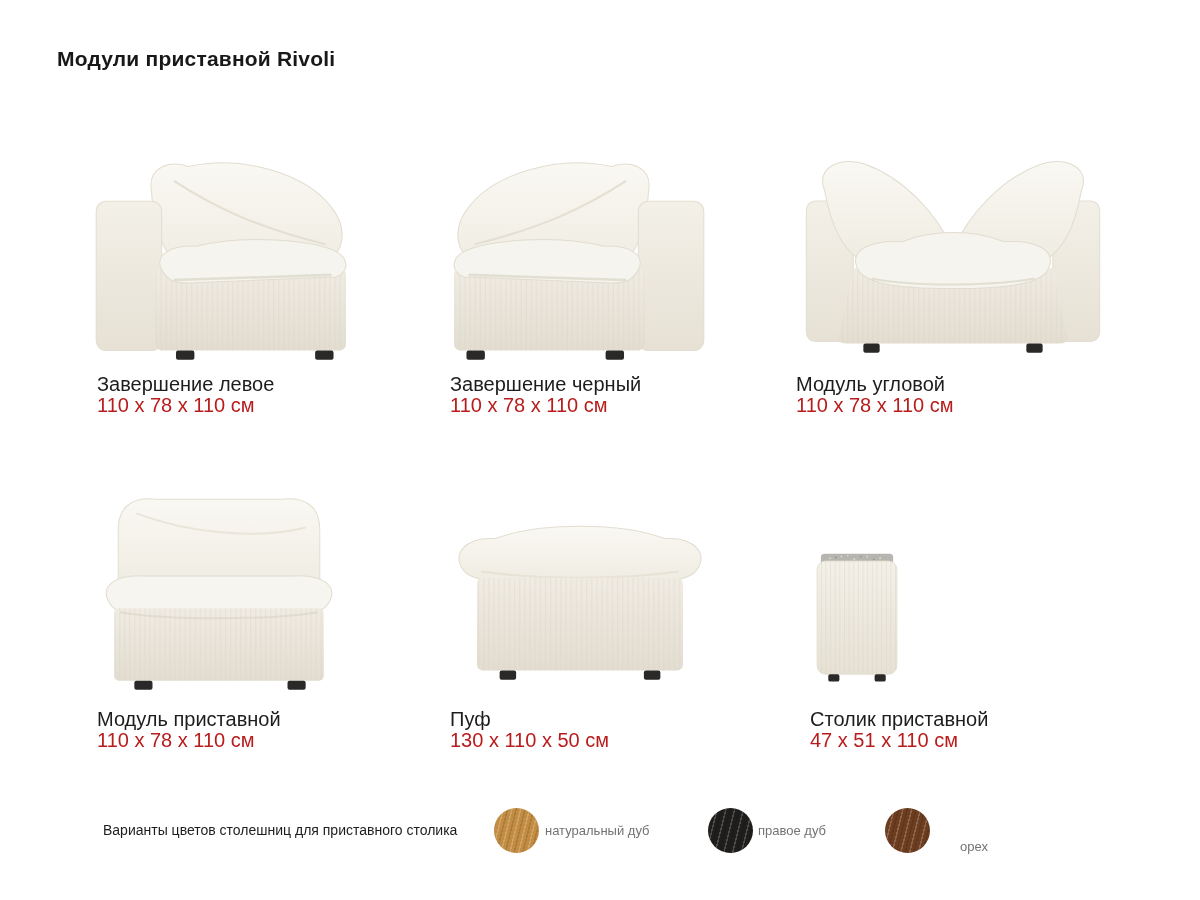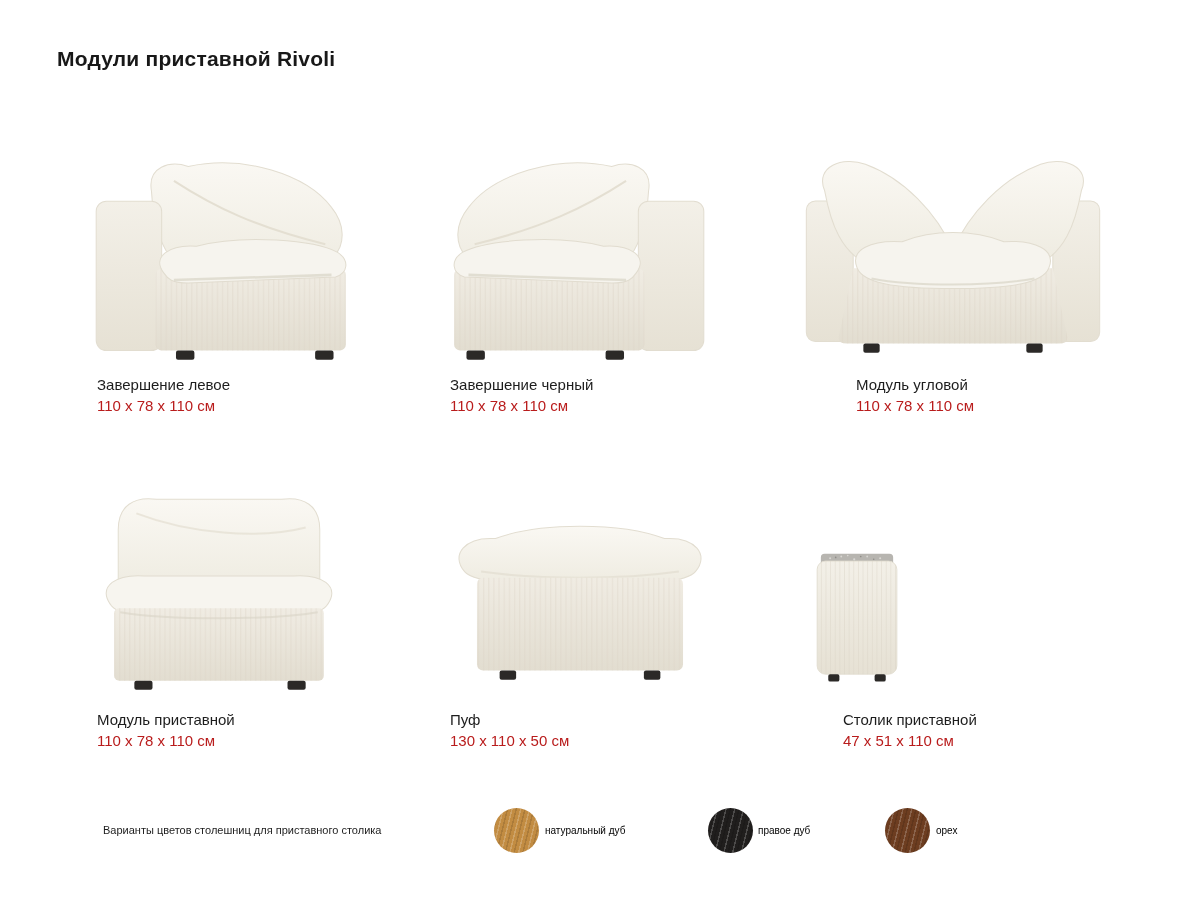"Завершение левое" .caption { font-size: 15px -> 20px }
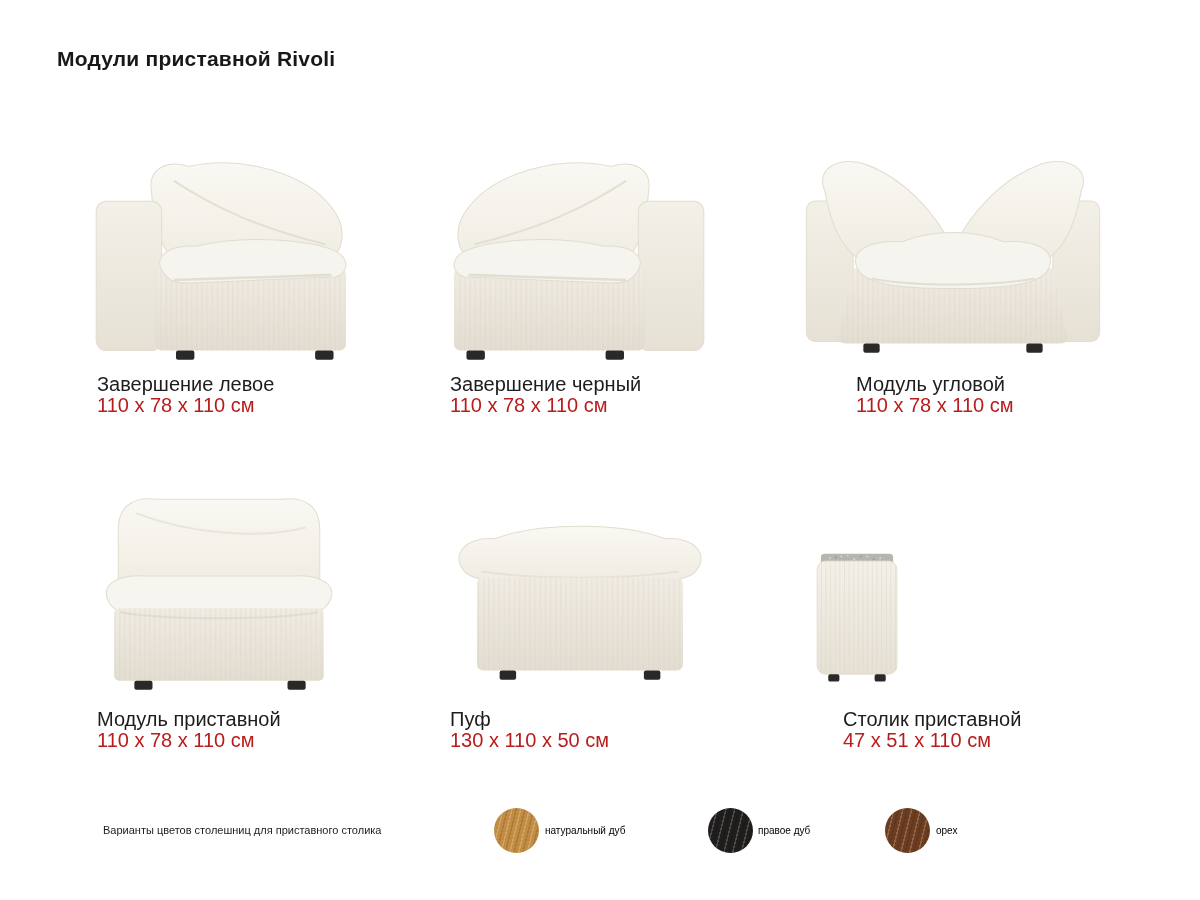"Модуль угловой" div.caption { left: 856px -> 796px }
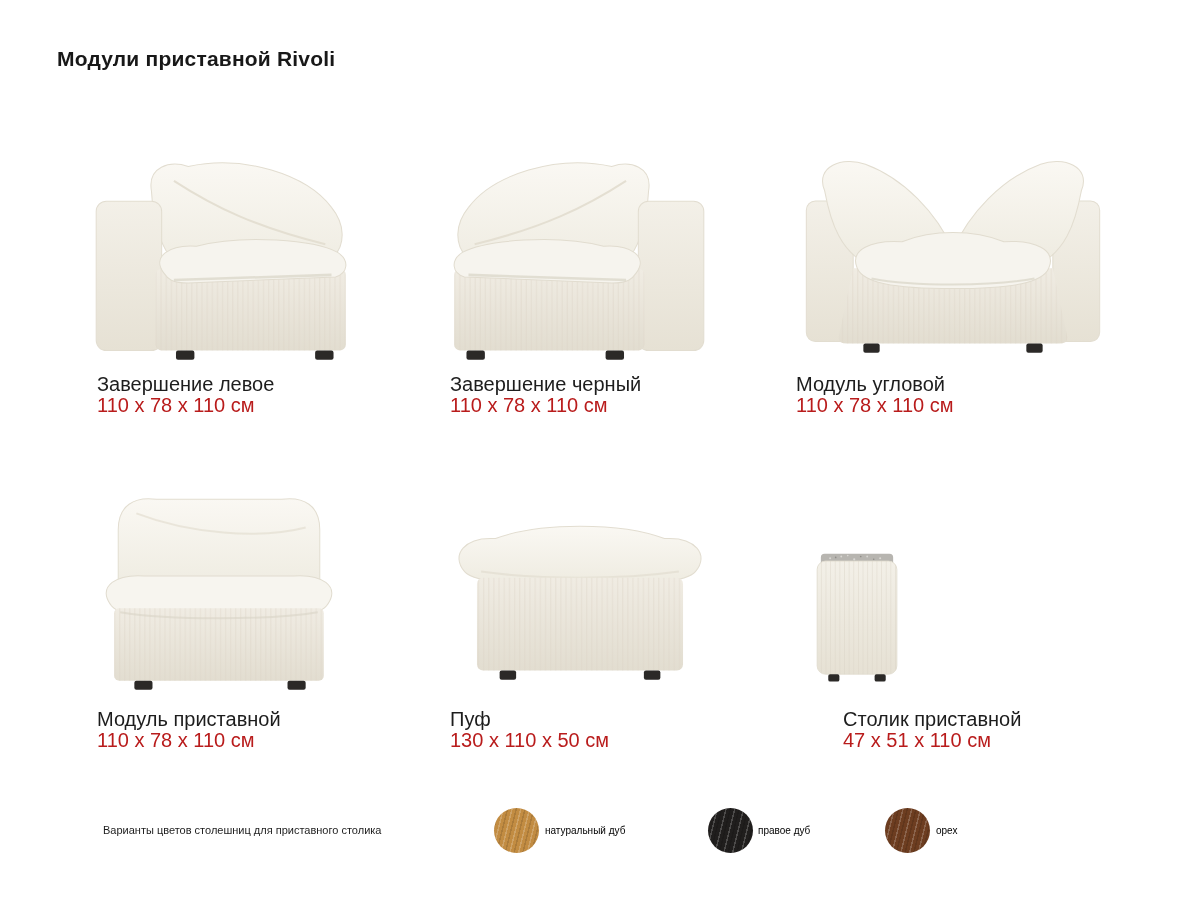"Столик приставной" div.caption { margin-left: 33px -> none }
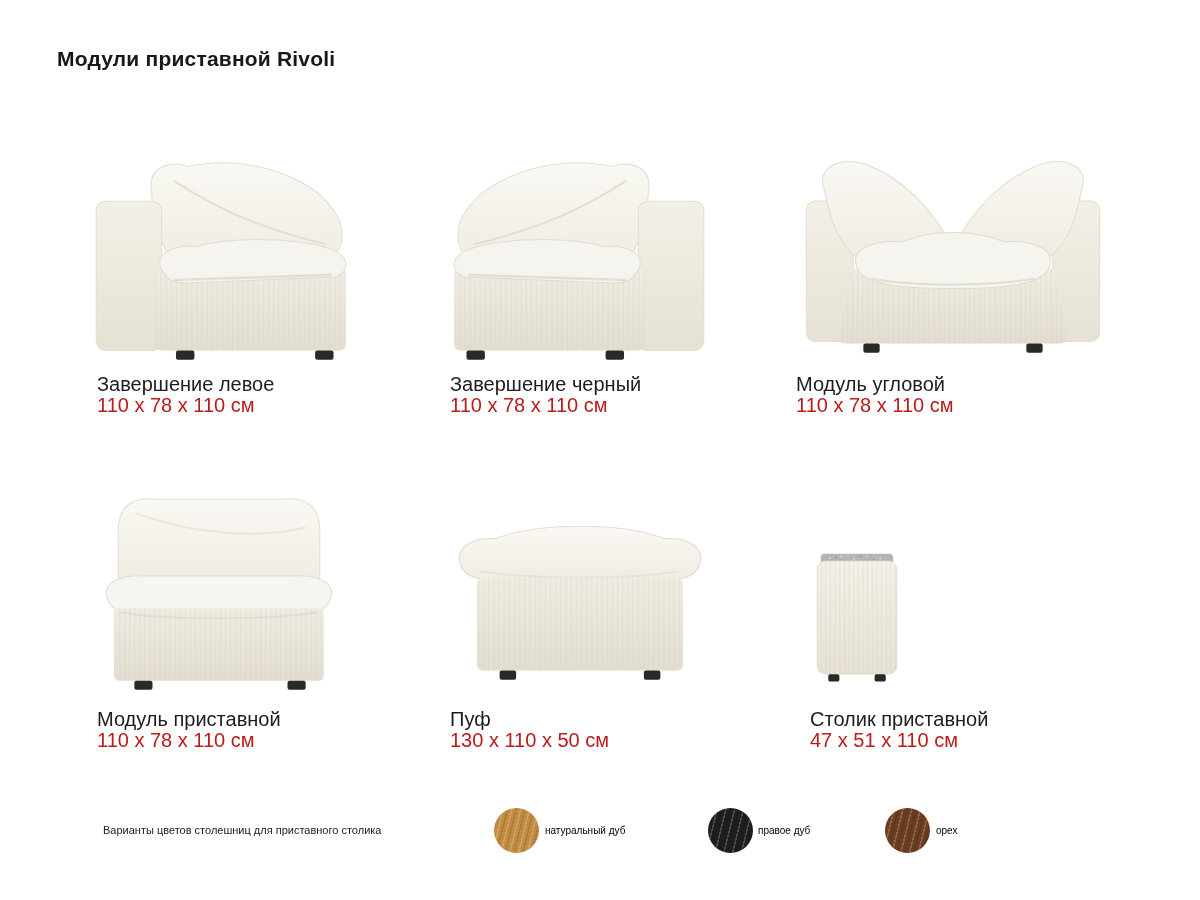"Варианты цветов столешниц для" .footer-label { font-size: 11px -> 14px }
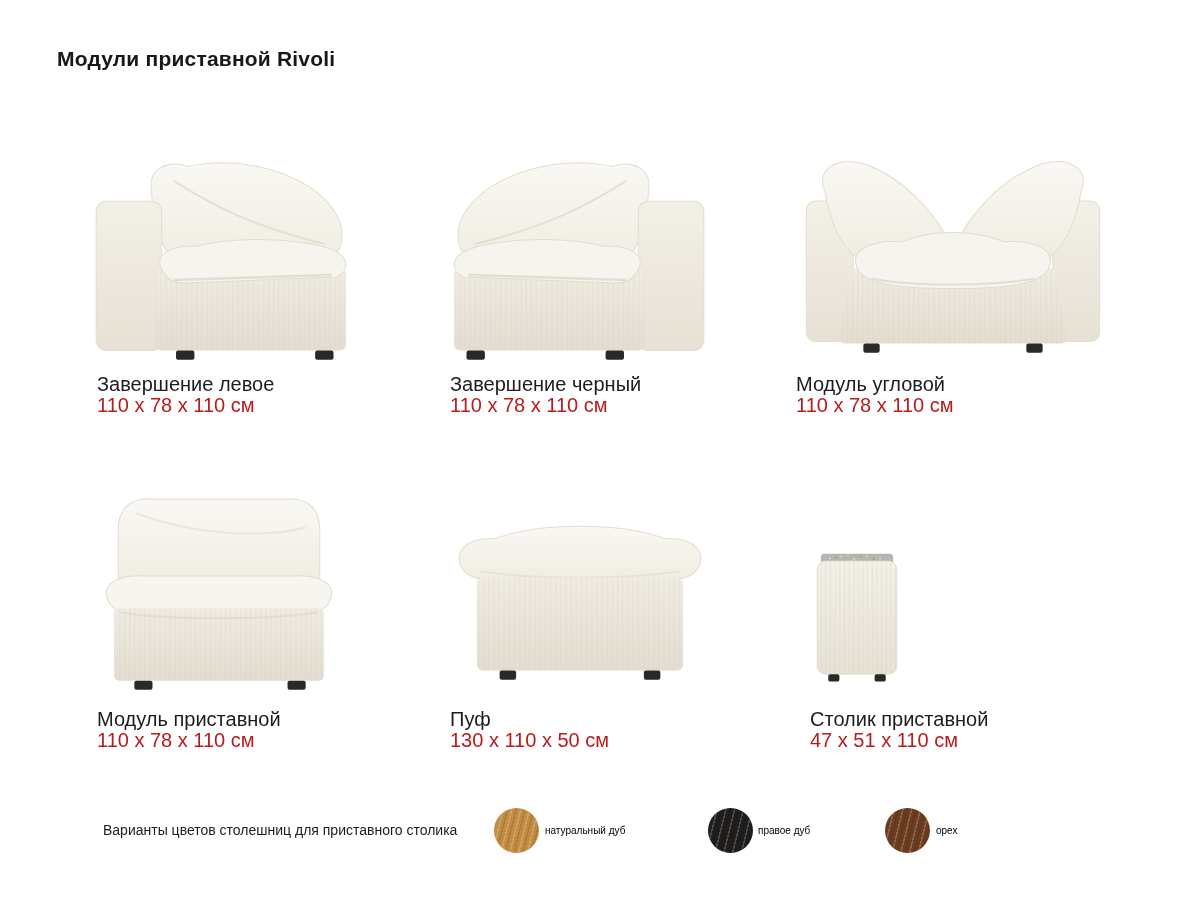"натуральный дуб" .swatch-label { color: #000000 -> #737373; font-size: 10px -> 13px }
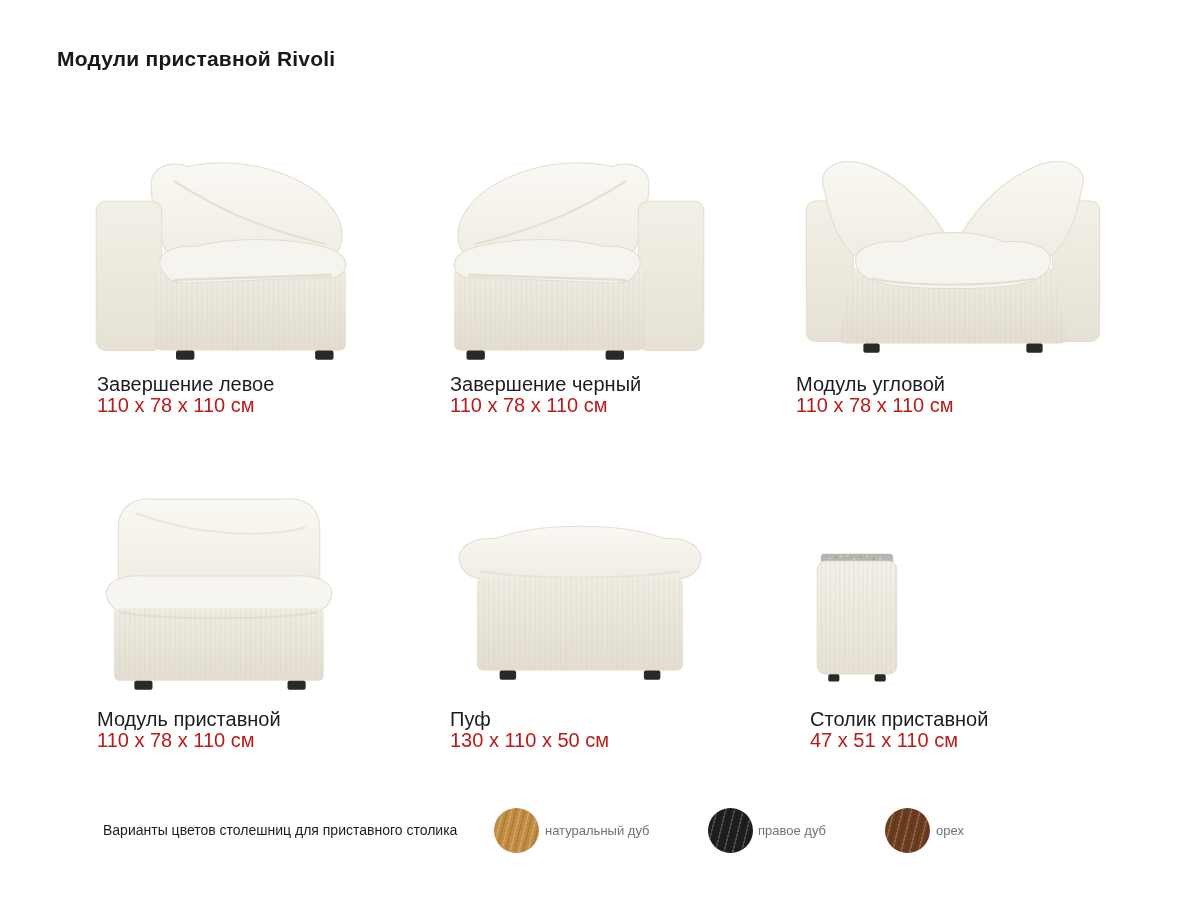"орех" div.swatch-label { left: 936px -> 960px; margin-top: none -> 16px }
